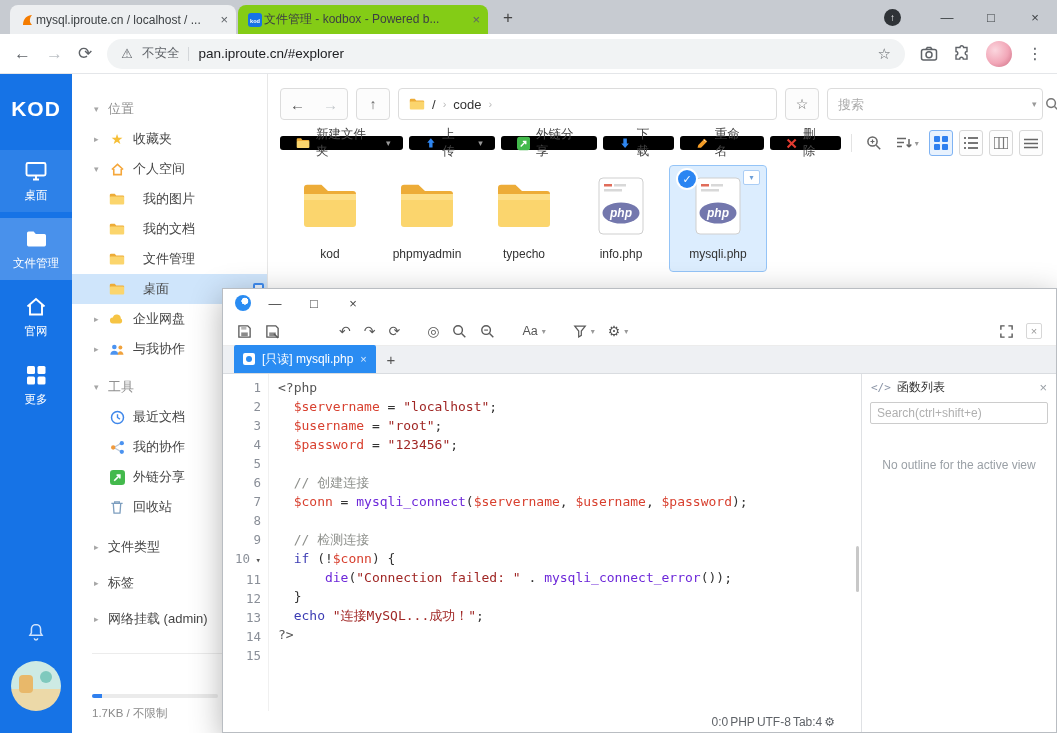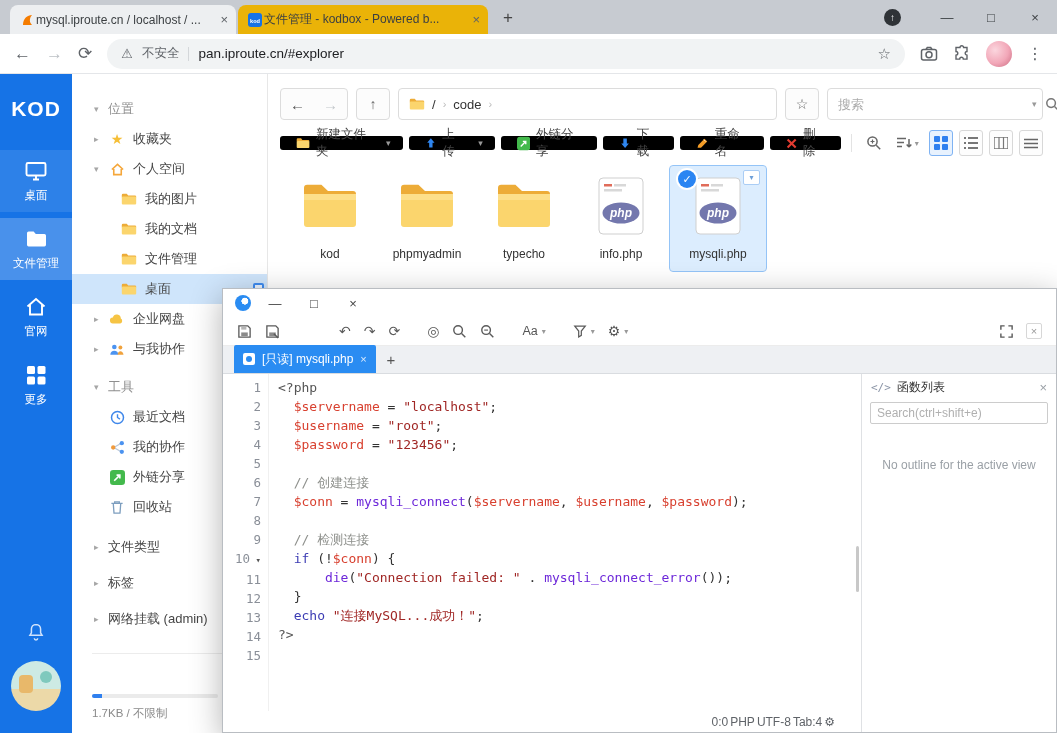"文件管理 - kodbox - Powered" .tab2 { background: #eab308 -> #84cc16 }
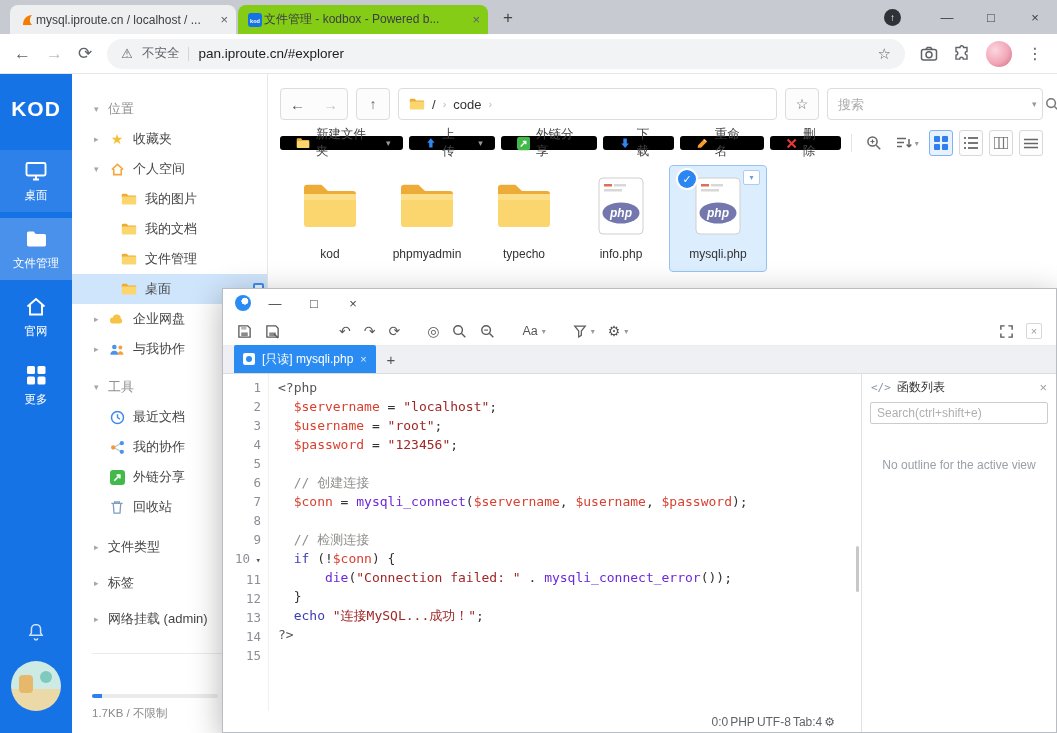"我的图片" .trow.child { gap: none -> 10px; padding-left: 48px -> 36px }
